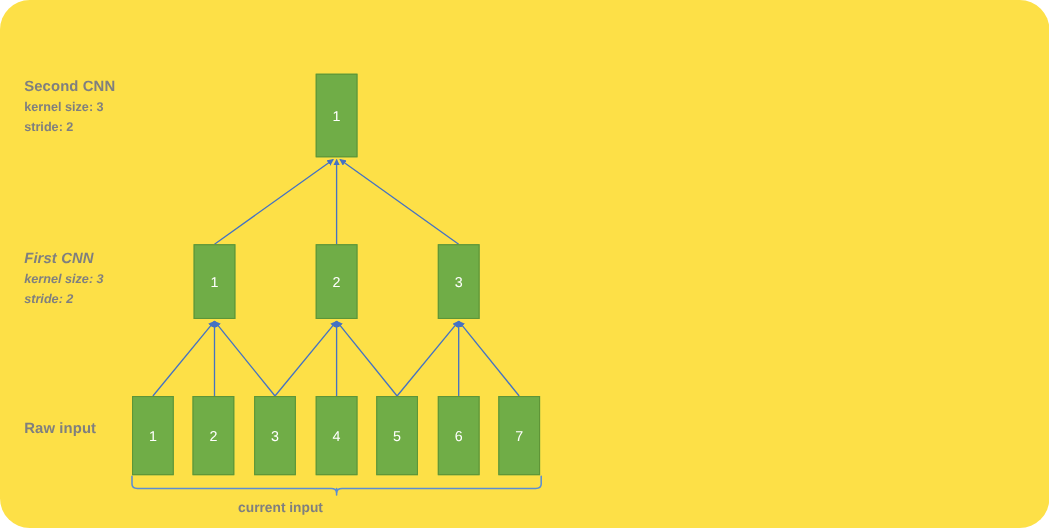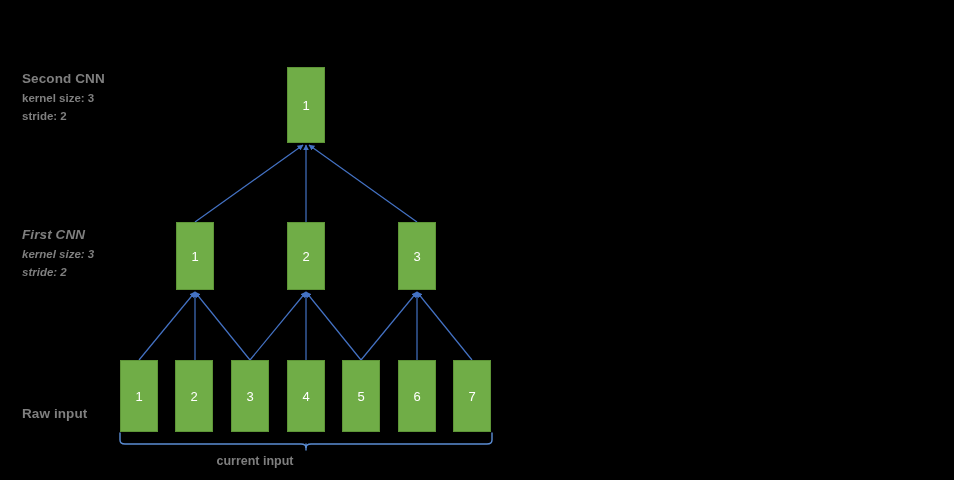"Second CNN" #canvas { background: #000000 -> #fde047; border-radius: none -> 27px }
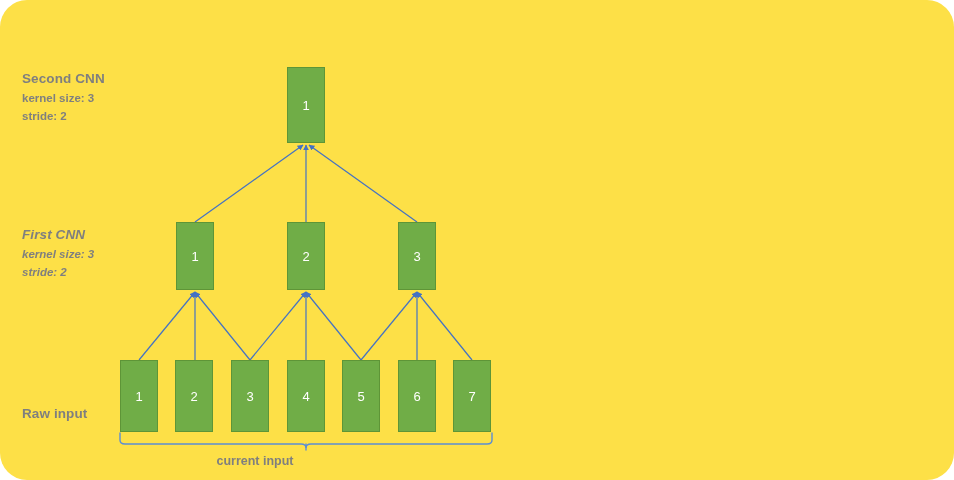"Raw input" .row-label.single .title { margin-top: 24px -> none }
